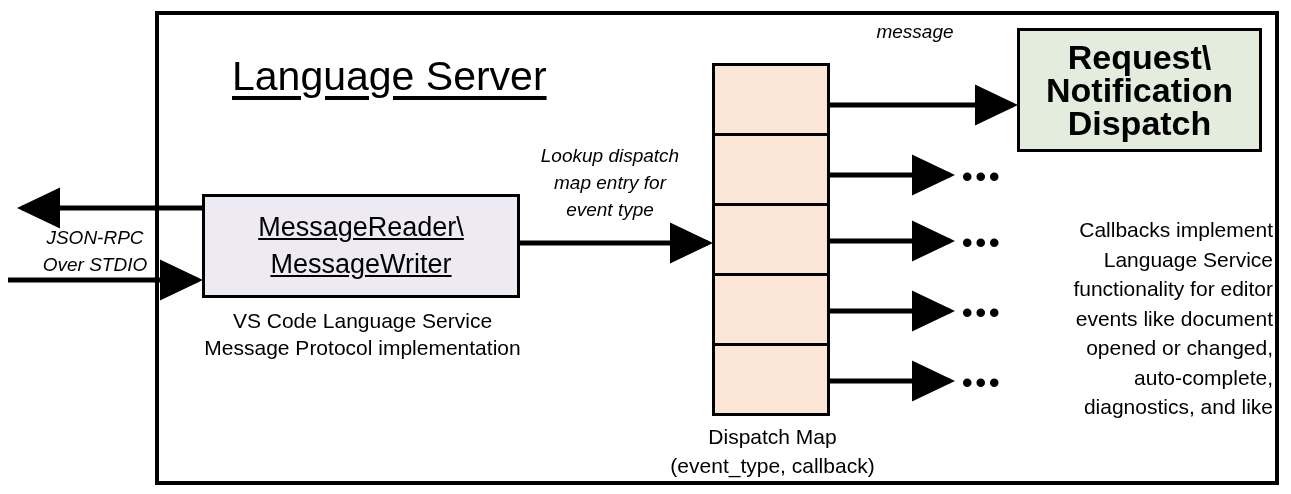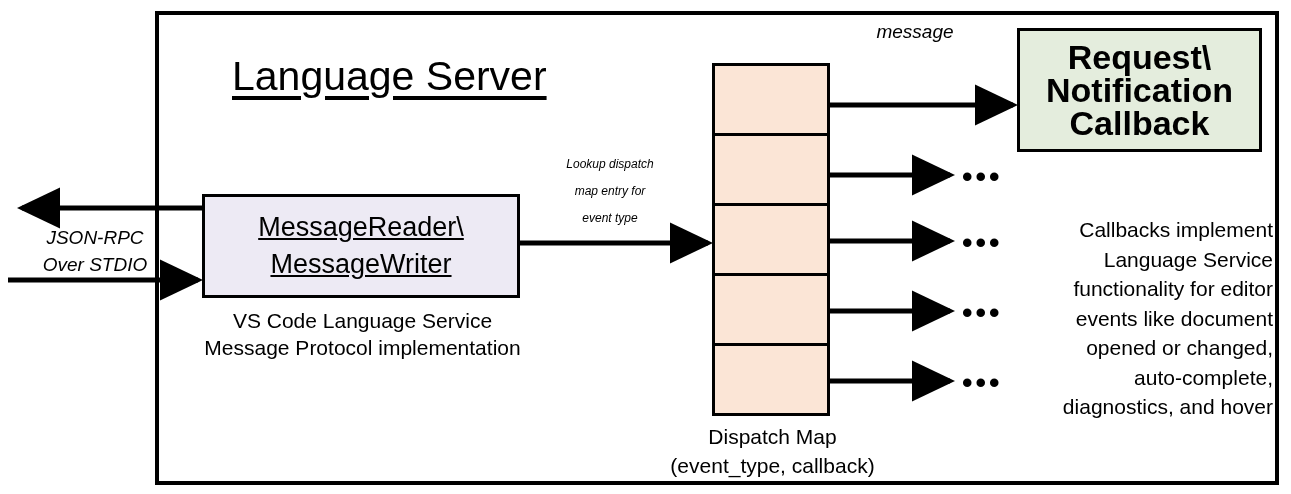"Callback" div.ln { text: Callback -> Dispatch }
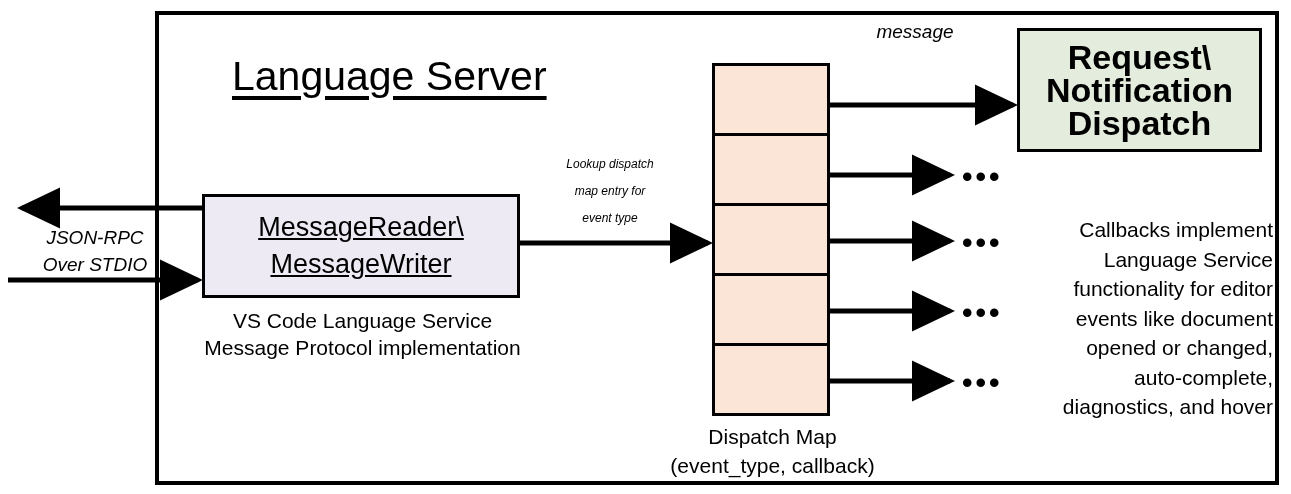"Lookup dispatch" #lookup-label { font-size: 12px -> 19px; top: 151px -> 142px }
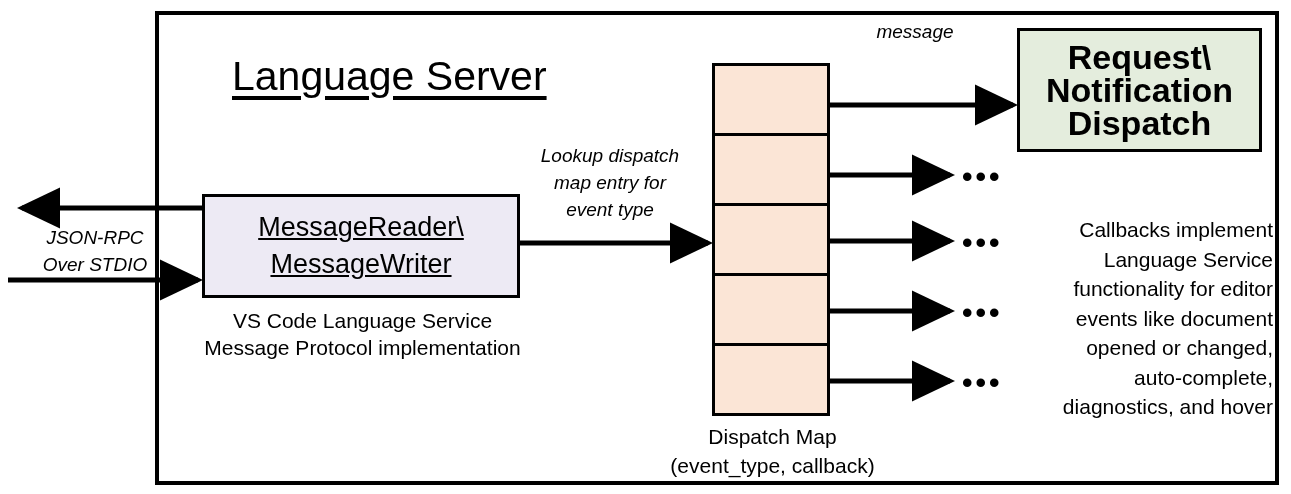"diagnostics, and hover" div { text: hover -> like }
